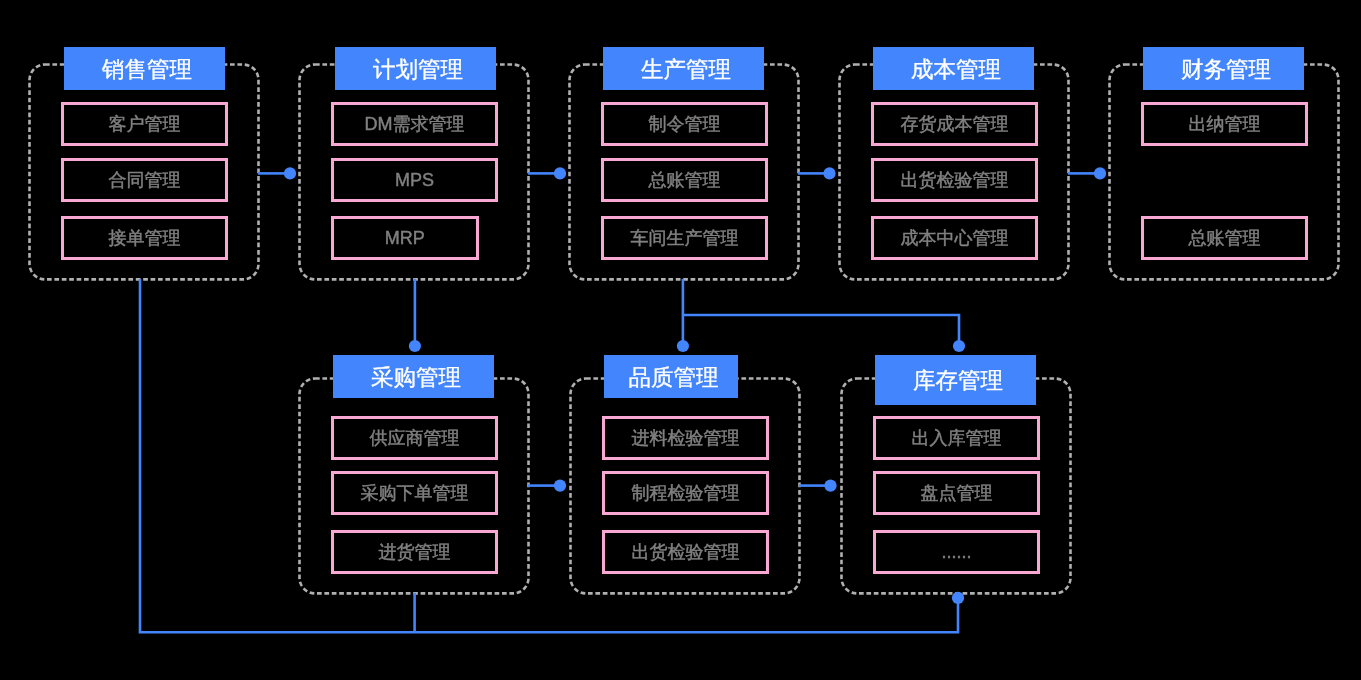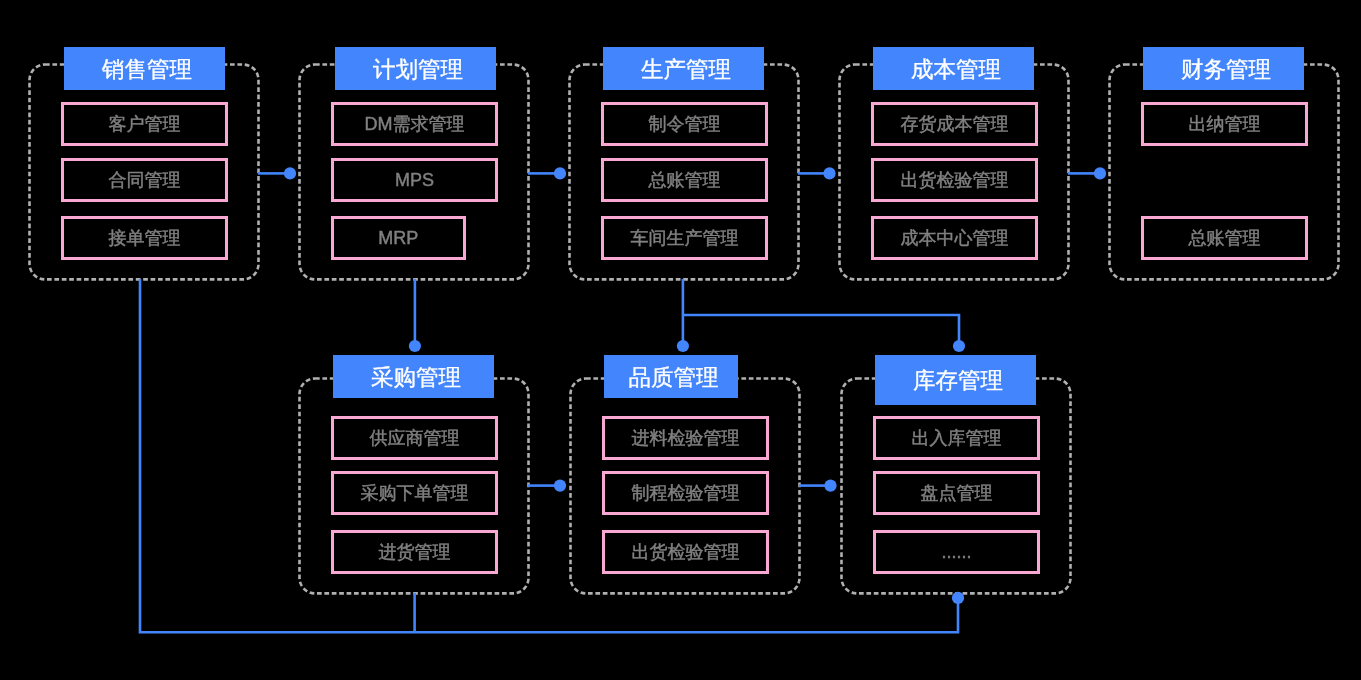"MRP" div.gitem { width: 135px -> 148px }
